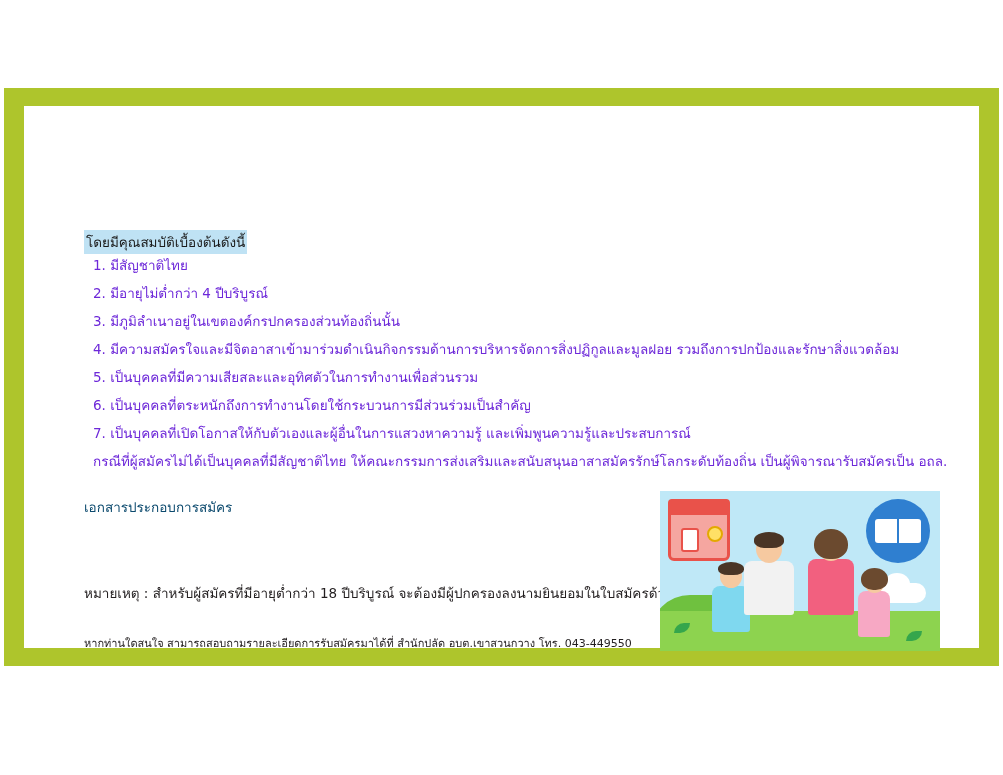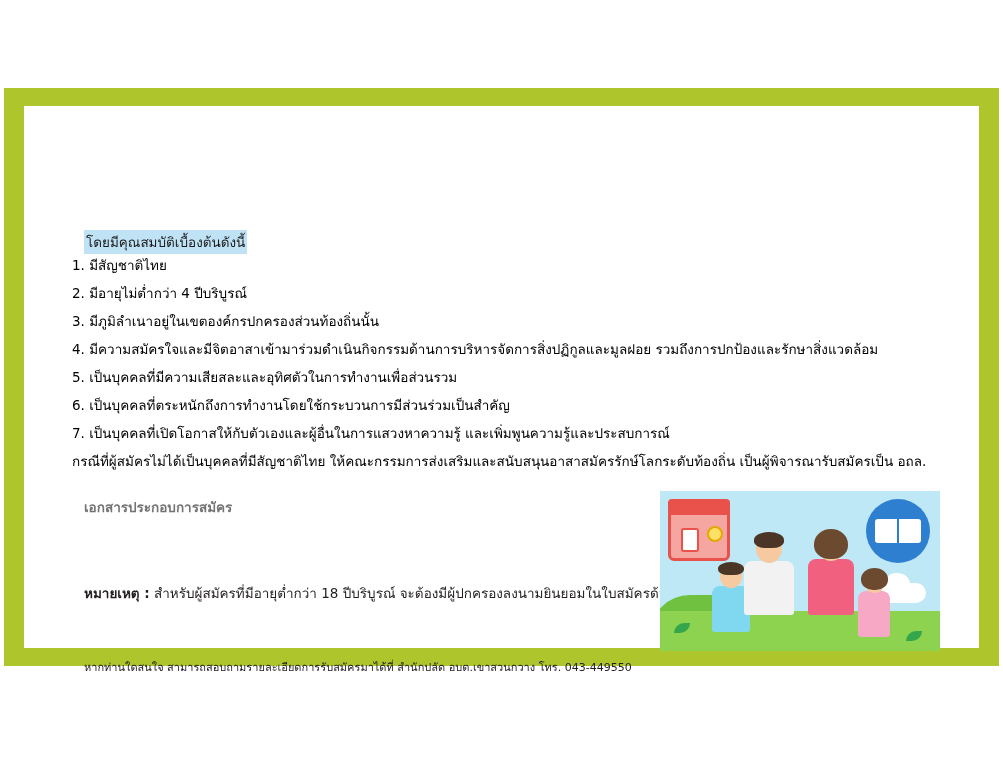"1. มีสัญชาติไทย" .qual-line { color: #000000 -> #6d28d9; left: 48px -> 69px }
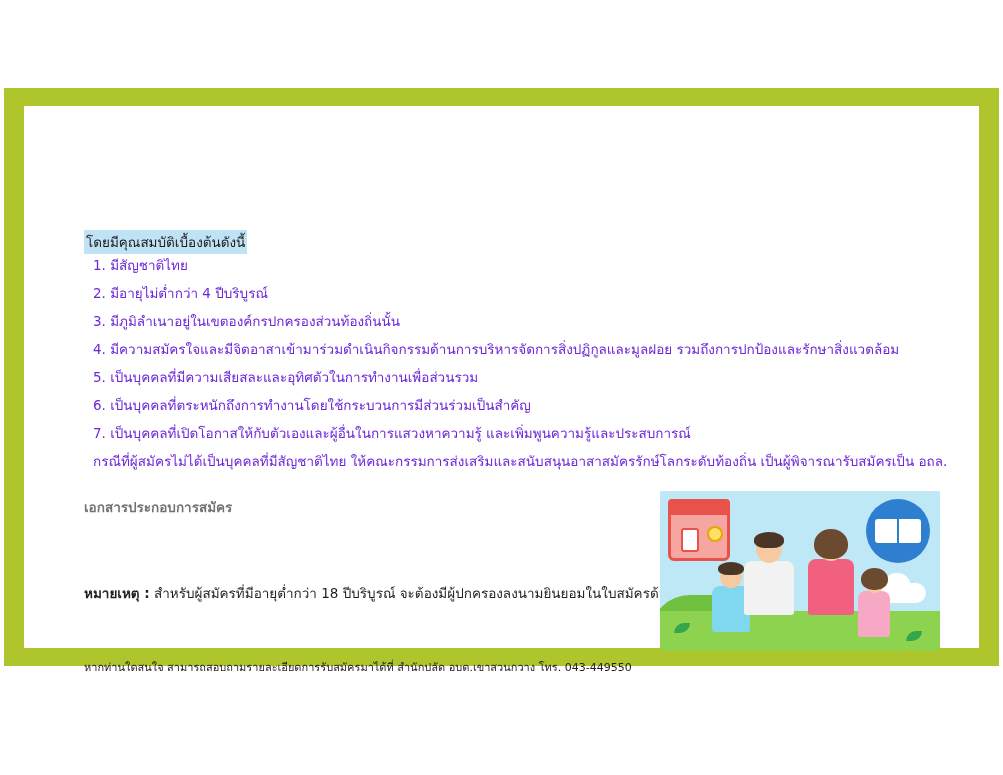"เอกสารประกอบการสมัคร" #docs-heading { color: #737373 -> #0c4a6e; font-weight: bold -> normal }
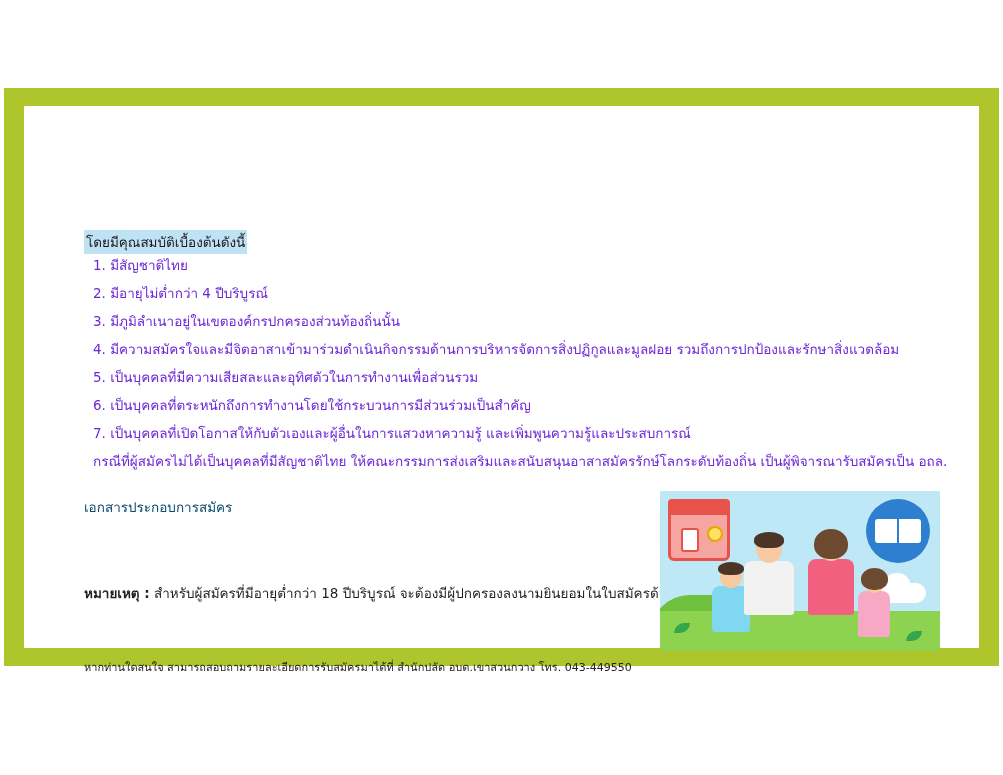"หมายเหตุ :" #note-line .note-label { font-weight: bold -> normal }
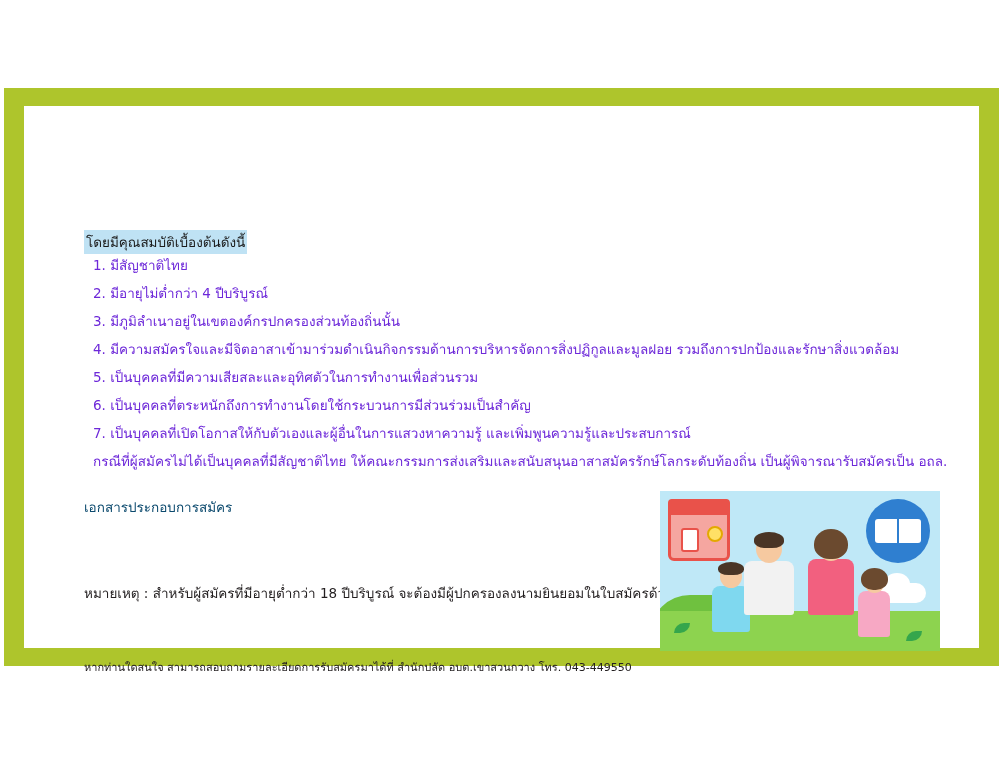"หากท่านใดสนใจ" div { top: 552px -> 528px }
